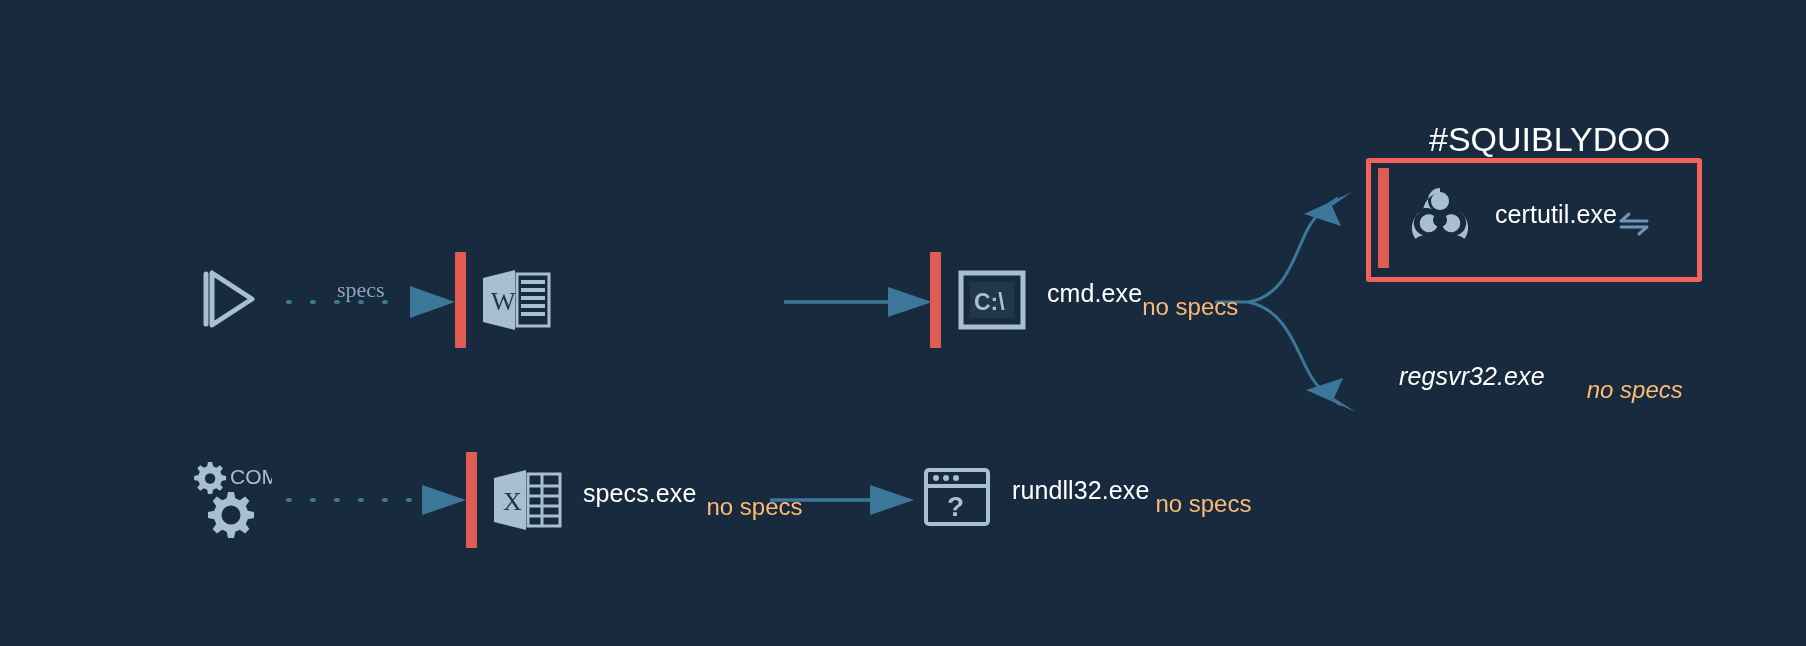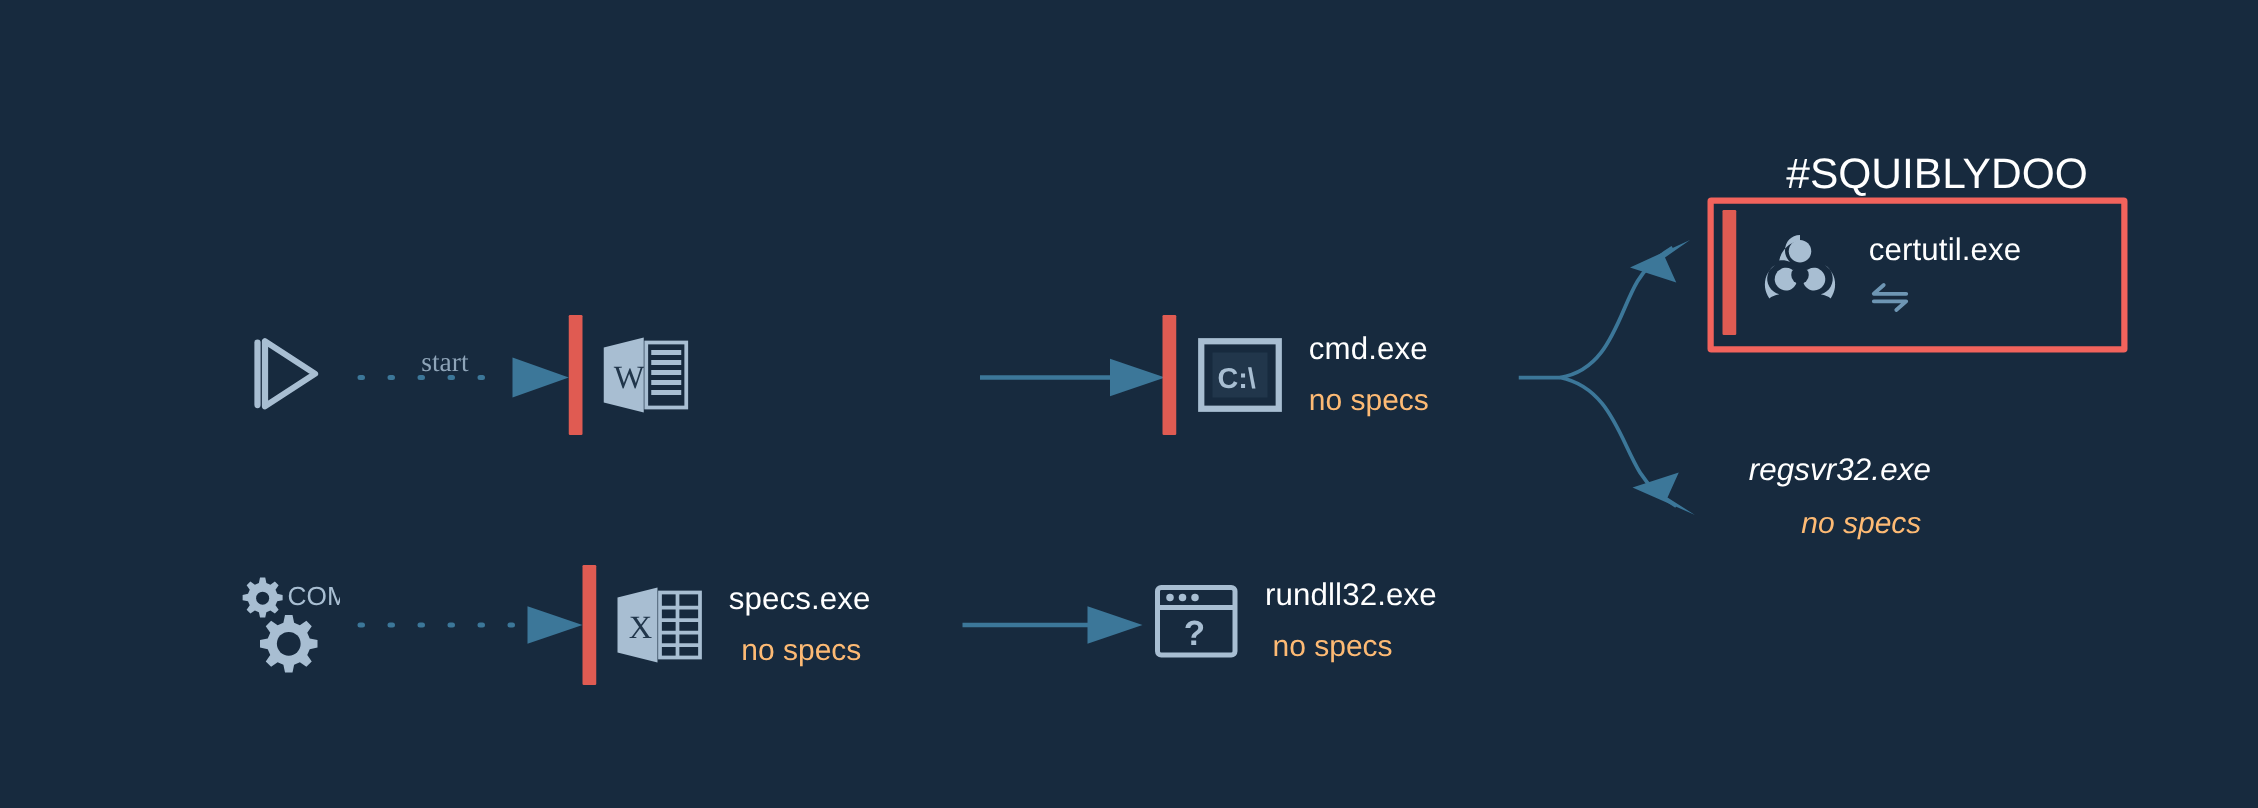"certutil.exe" .node-text { flex-direction: column -> row }
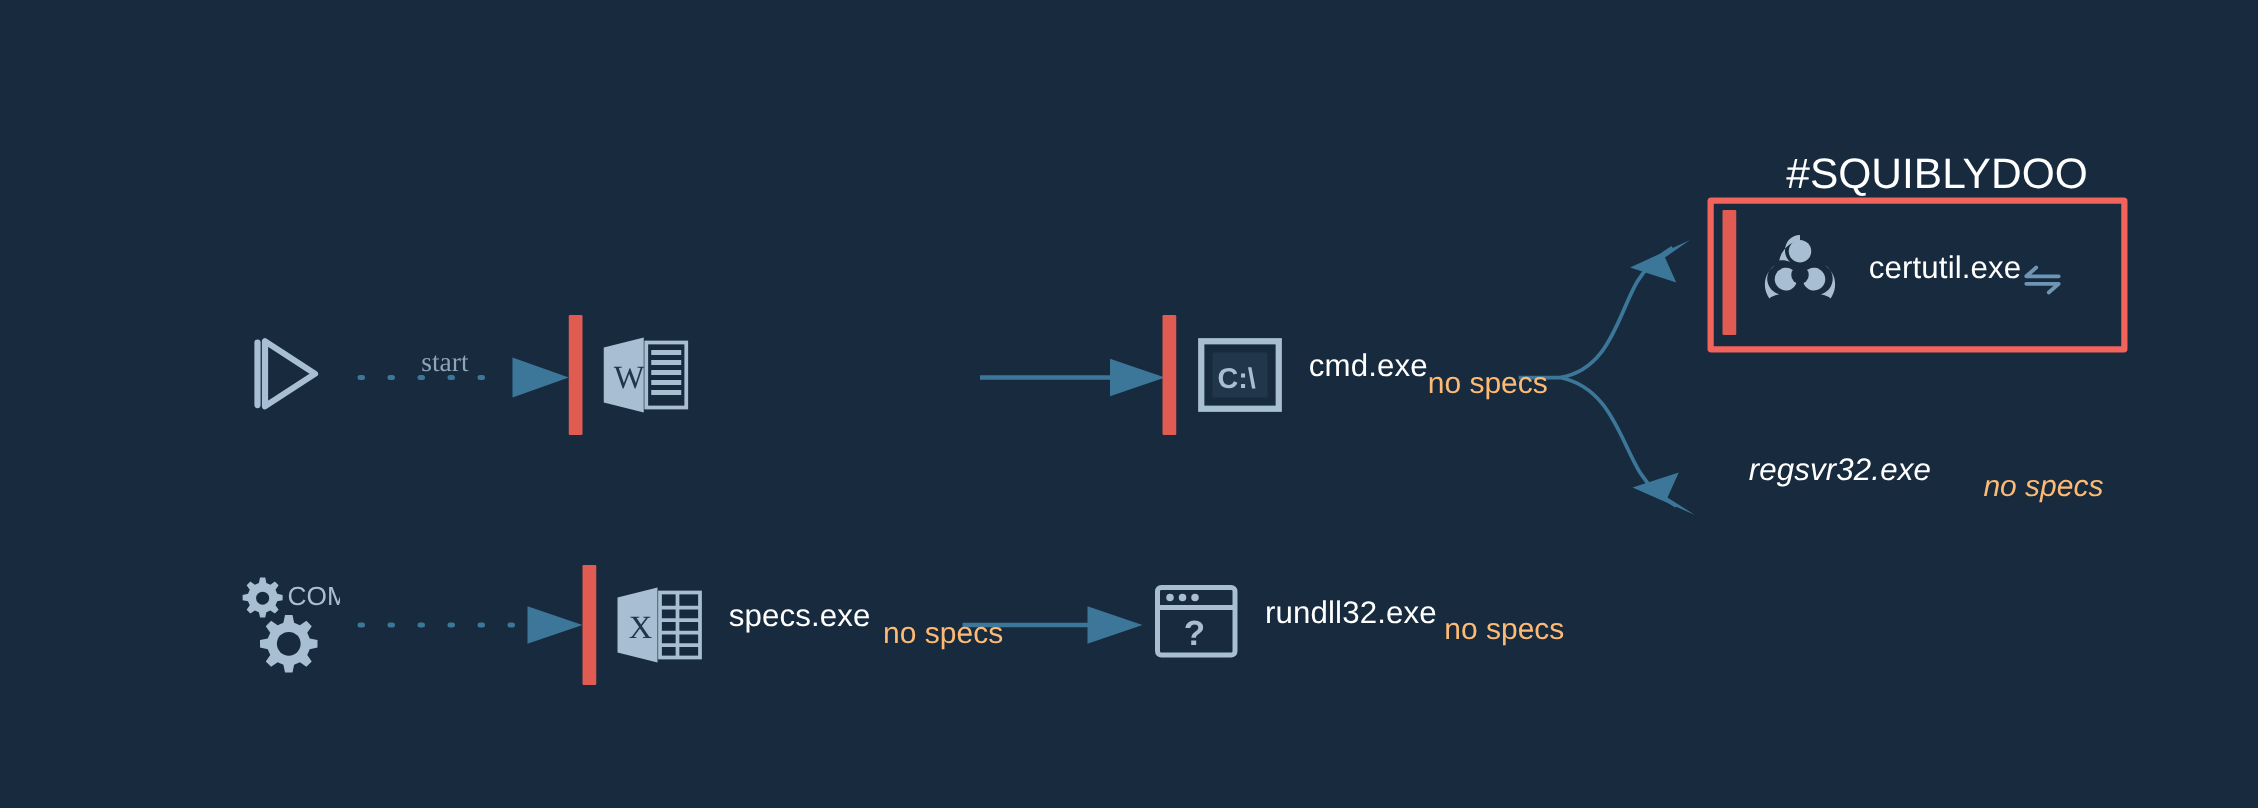"start" div.start-label { text: start -> specs }
